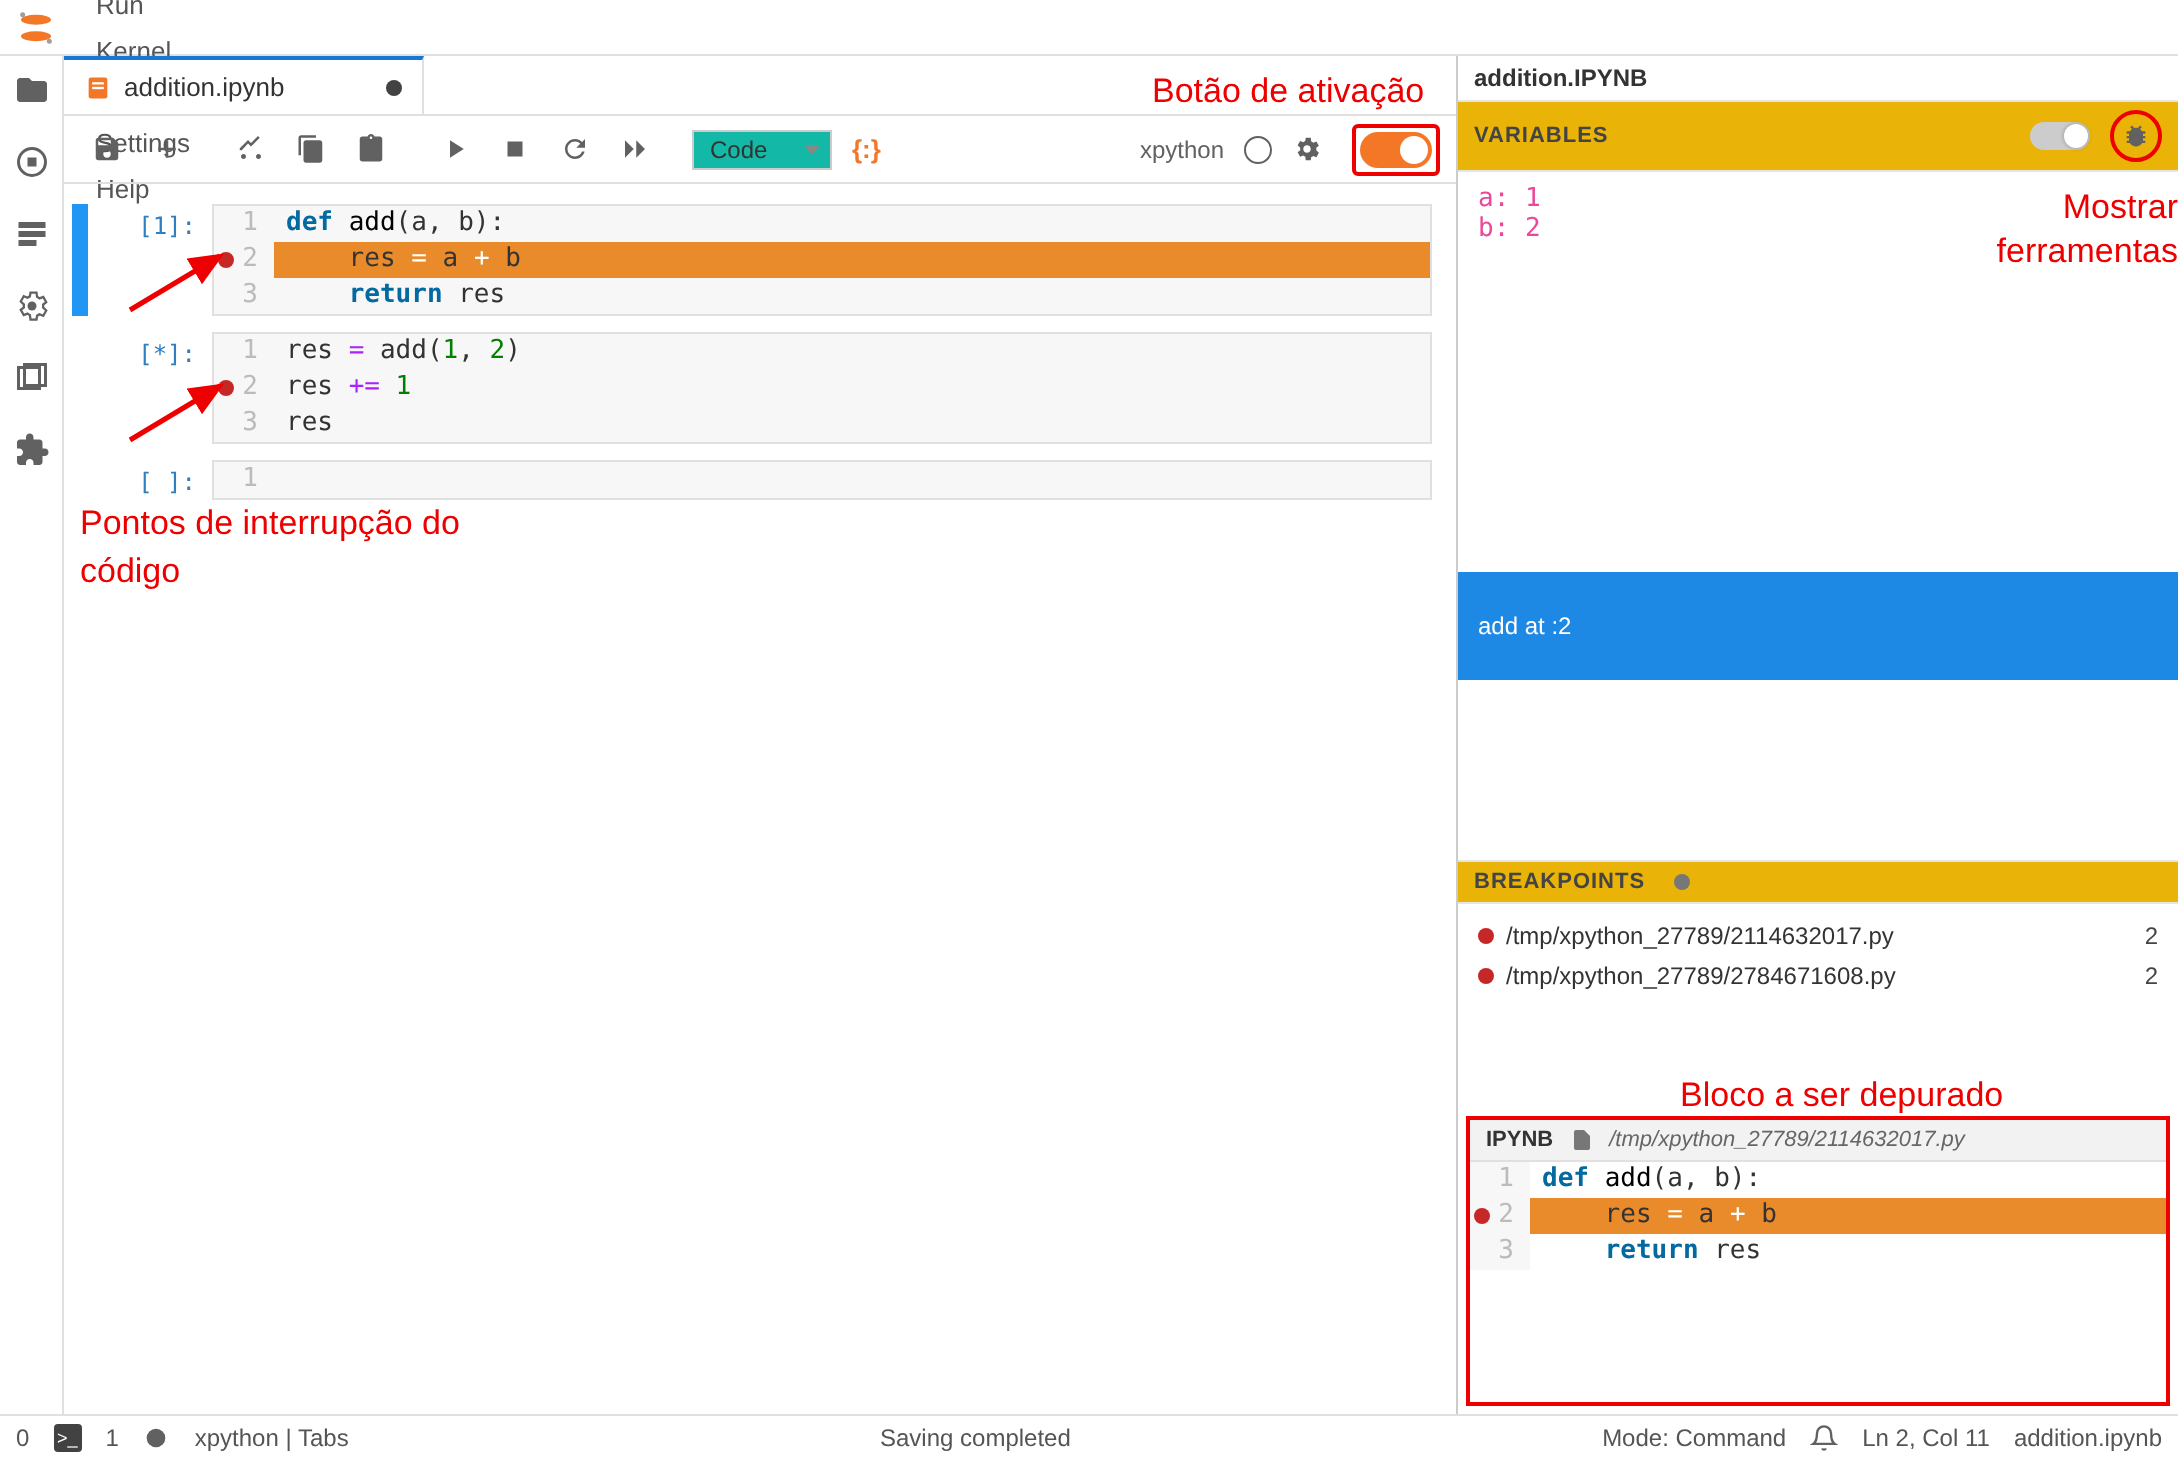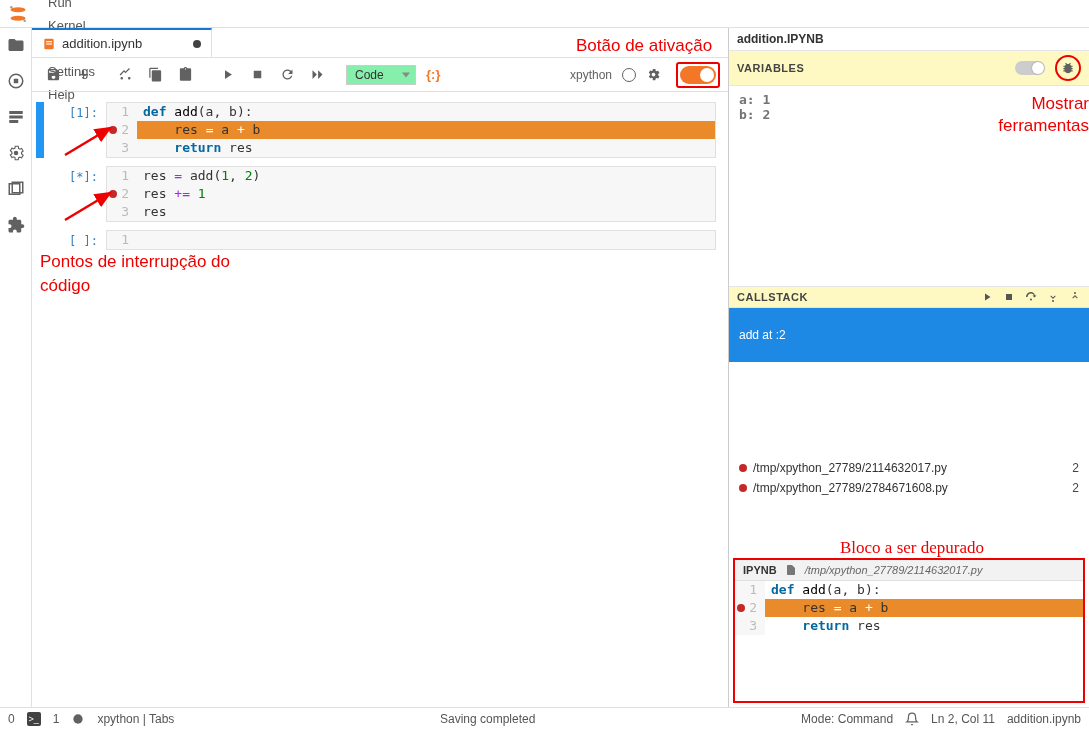"Code" .celltype { background: #86efac -> #14b8a6 }
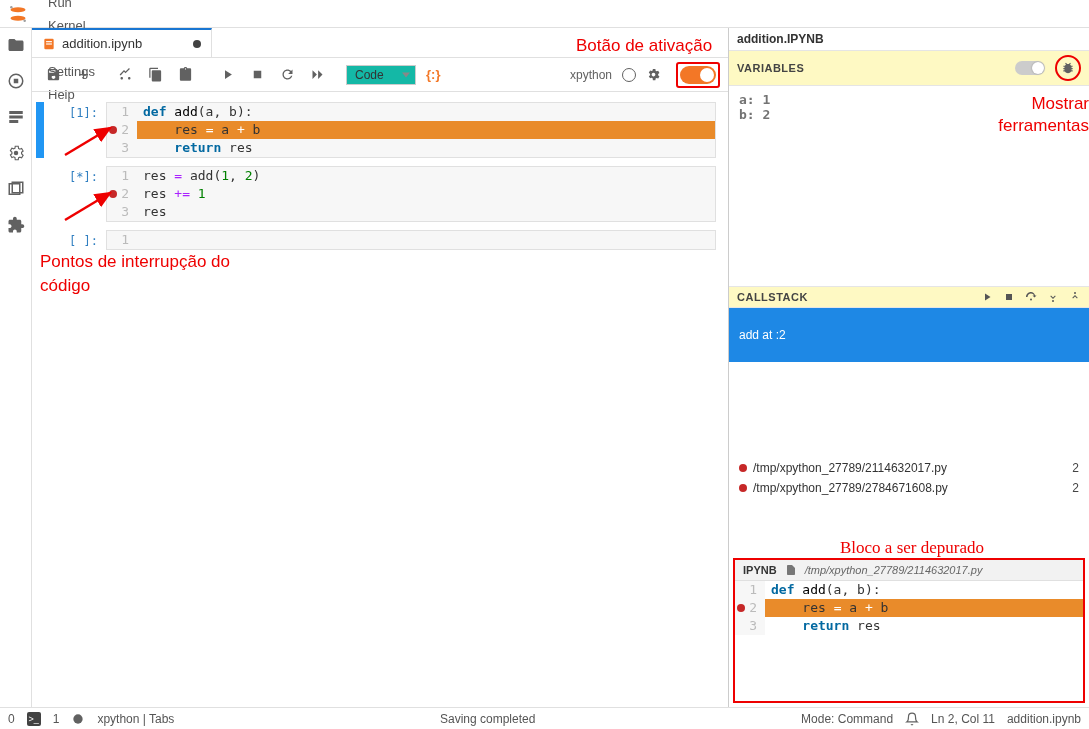"VARIABLES" .section-hdr { background: #fef9c3 -> #eab308 }
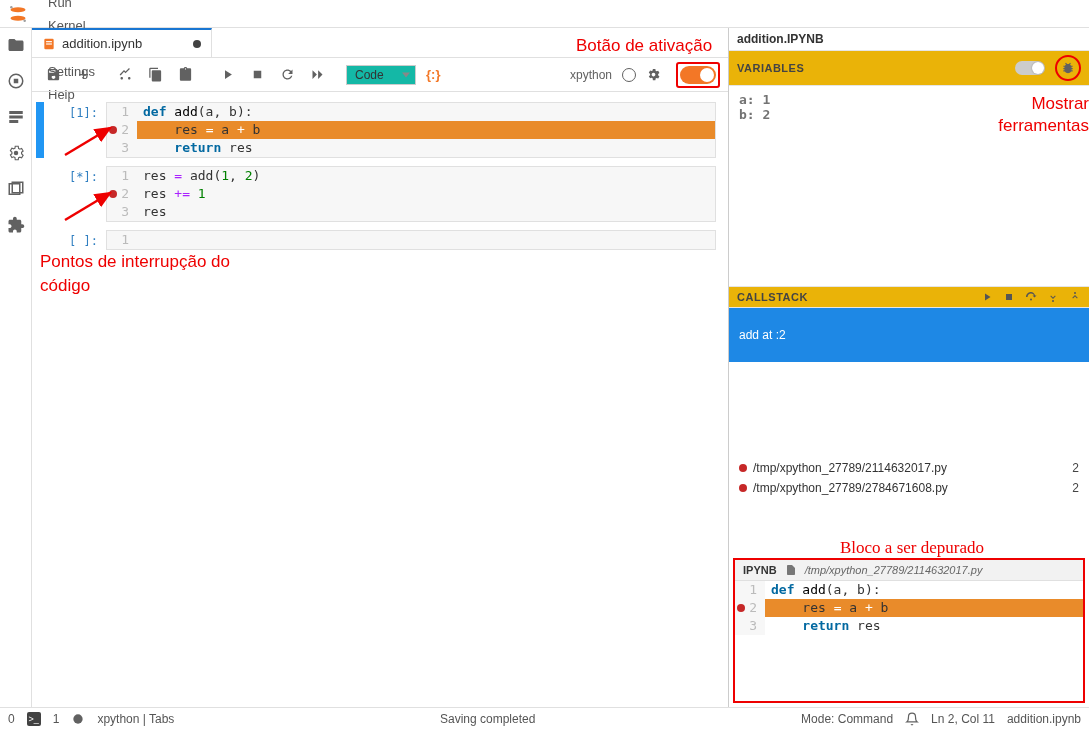"a: 1" .var-line { color: #737373 -> #ec4899; font-weight: bold -> none }
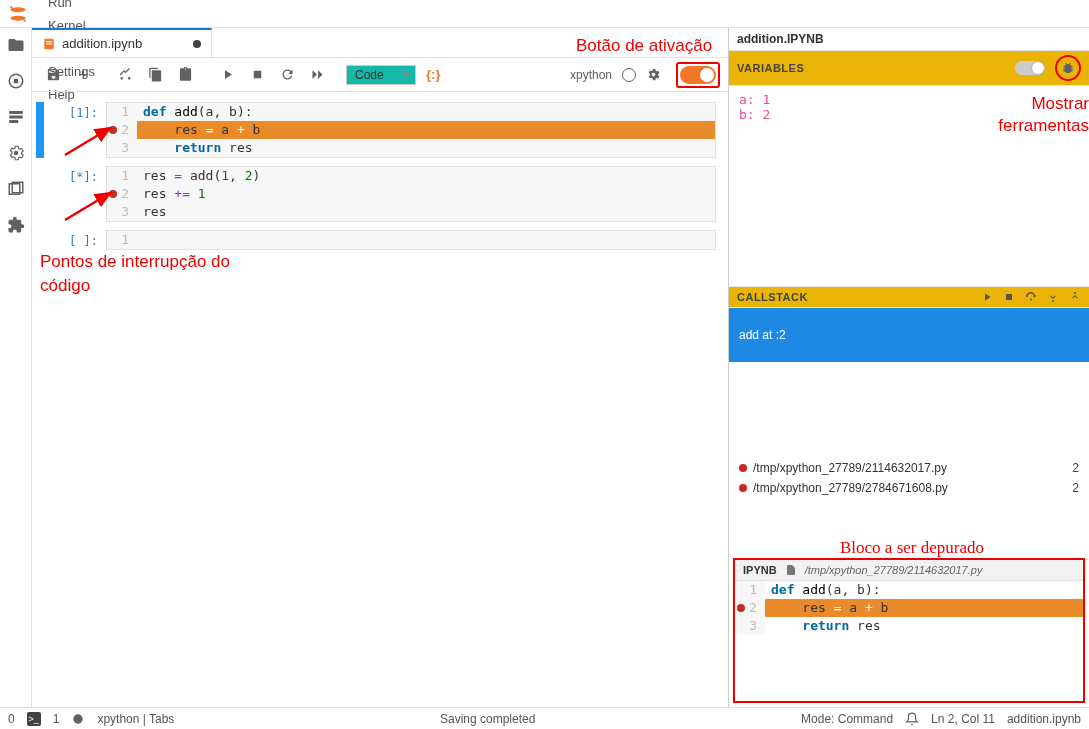"CALLSTACK" div.section-hdr { html: <div> <span>CALLSTACK</span> <div> <svg> <path></path> </svg> <svg> <rect></rect> </svg> <svg> <path></path> <circle></circle> </svg> <svg> <path></path> <circle></circle> </svg> <svg> <path></path> <circle></circle> </svg> </div> </div> -> none }
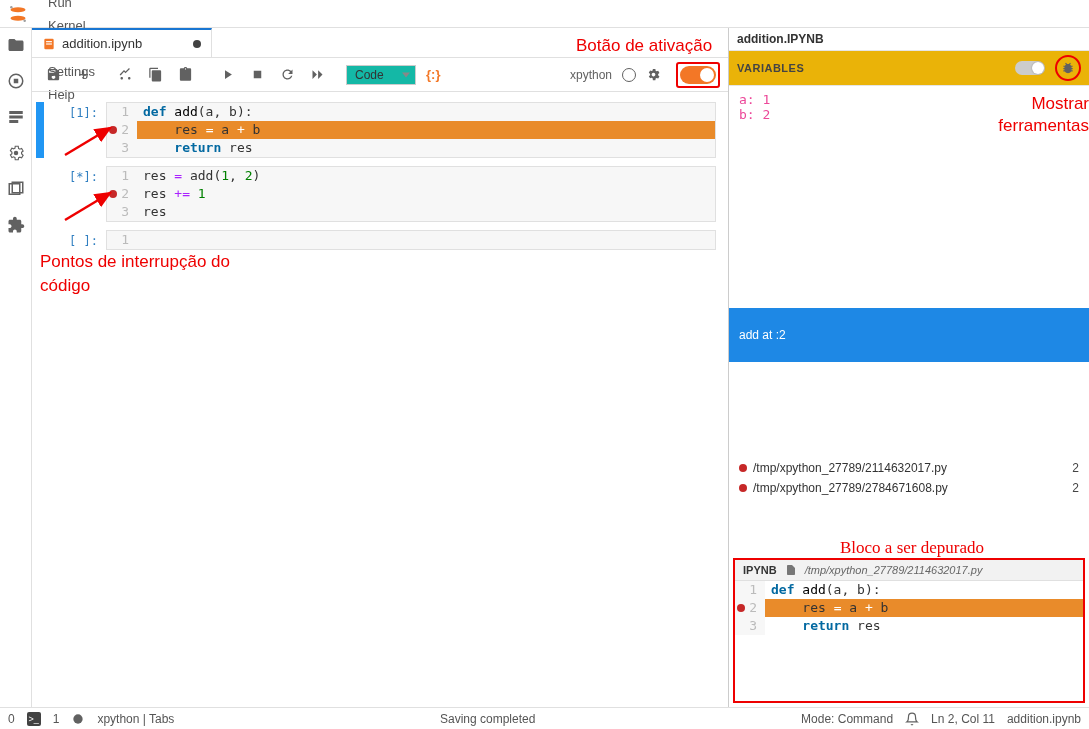"BREAKPOINTS" div.section-hdr { html: none -> <div> <span>BREAKPOINTS</span> <svg> <circle></circle> </svg> </div> }
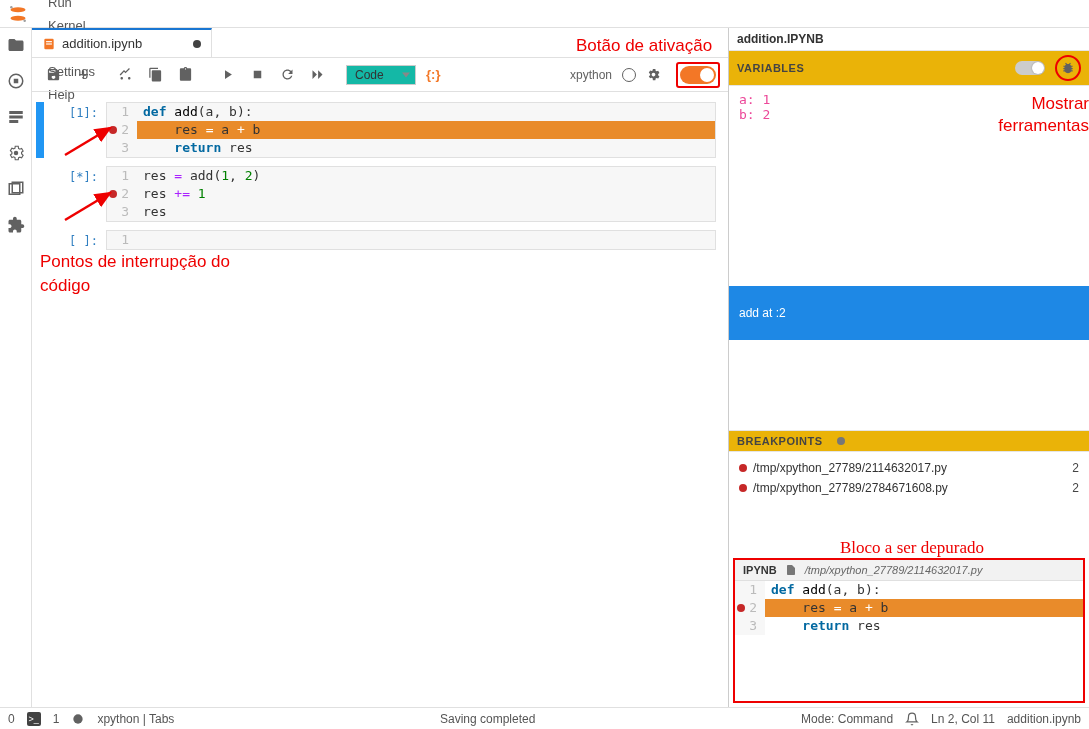"Bloco a ser depurado" div.annotation { font-family: Liberation Serif, serif -> none }
